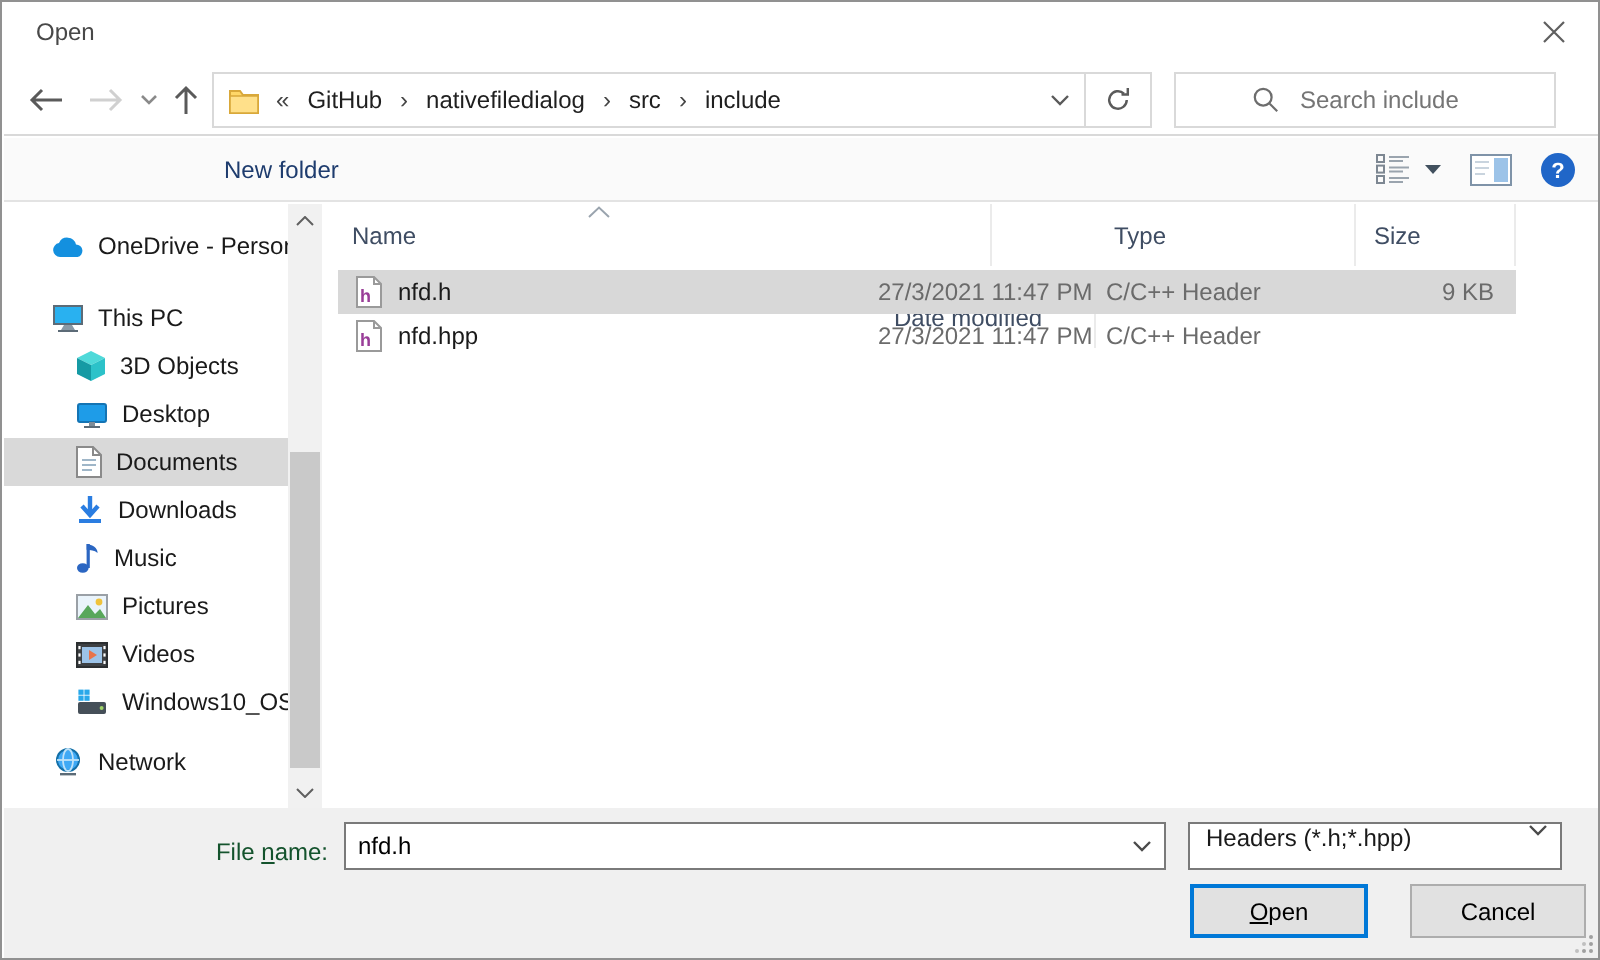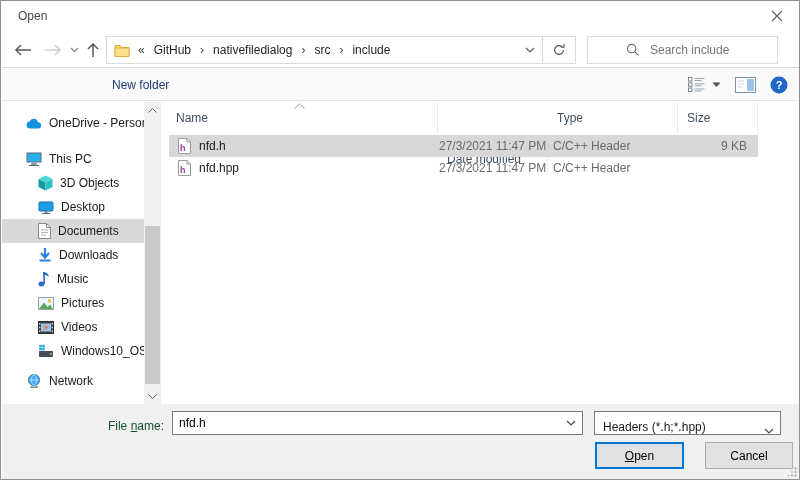"Name" .col-name { width: 277px -> 335px }
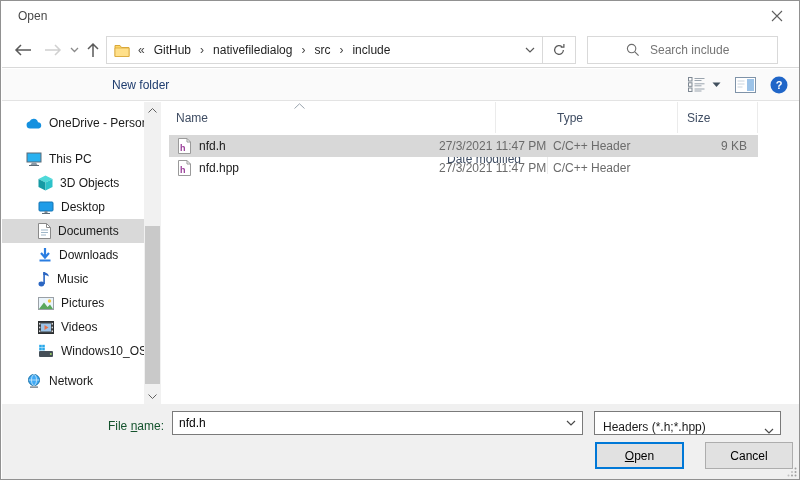"Headers (*.h;*.hpp)" .ft-select { align-items: flex-end -> flex-start }
